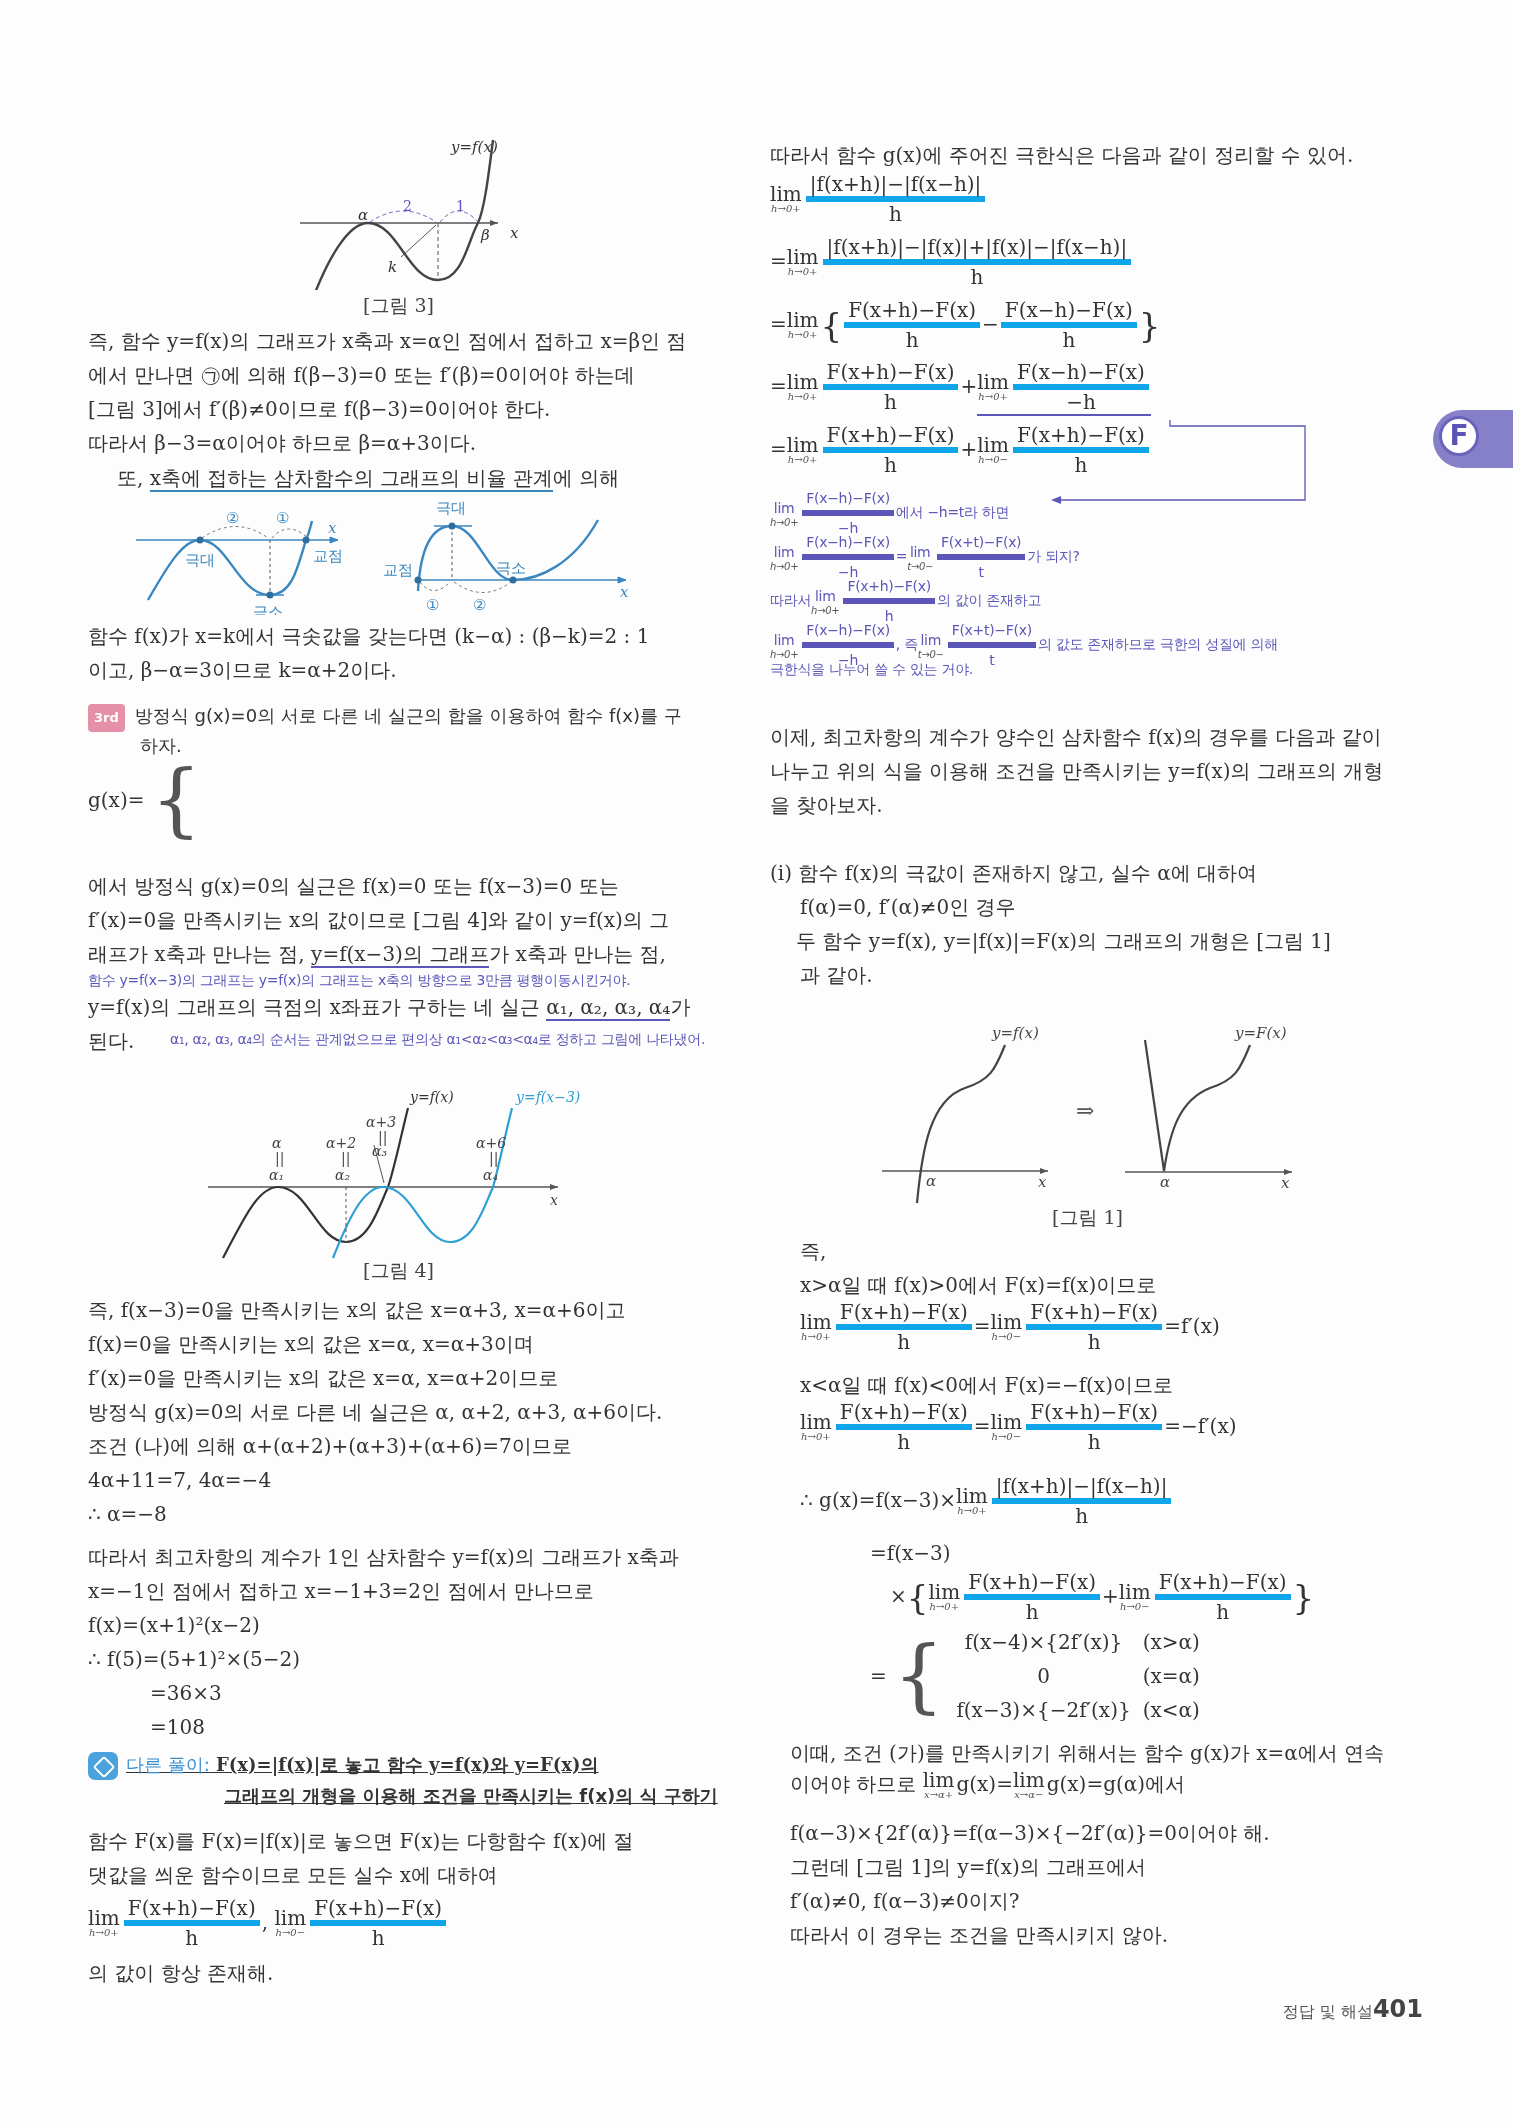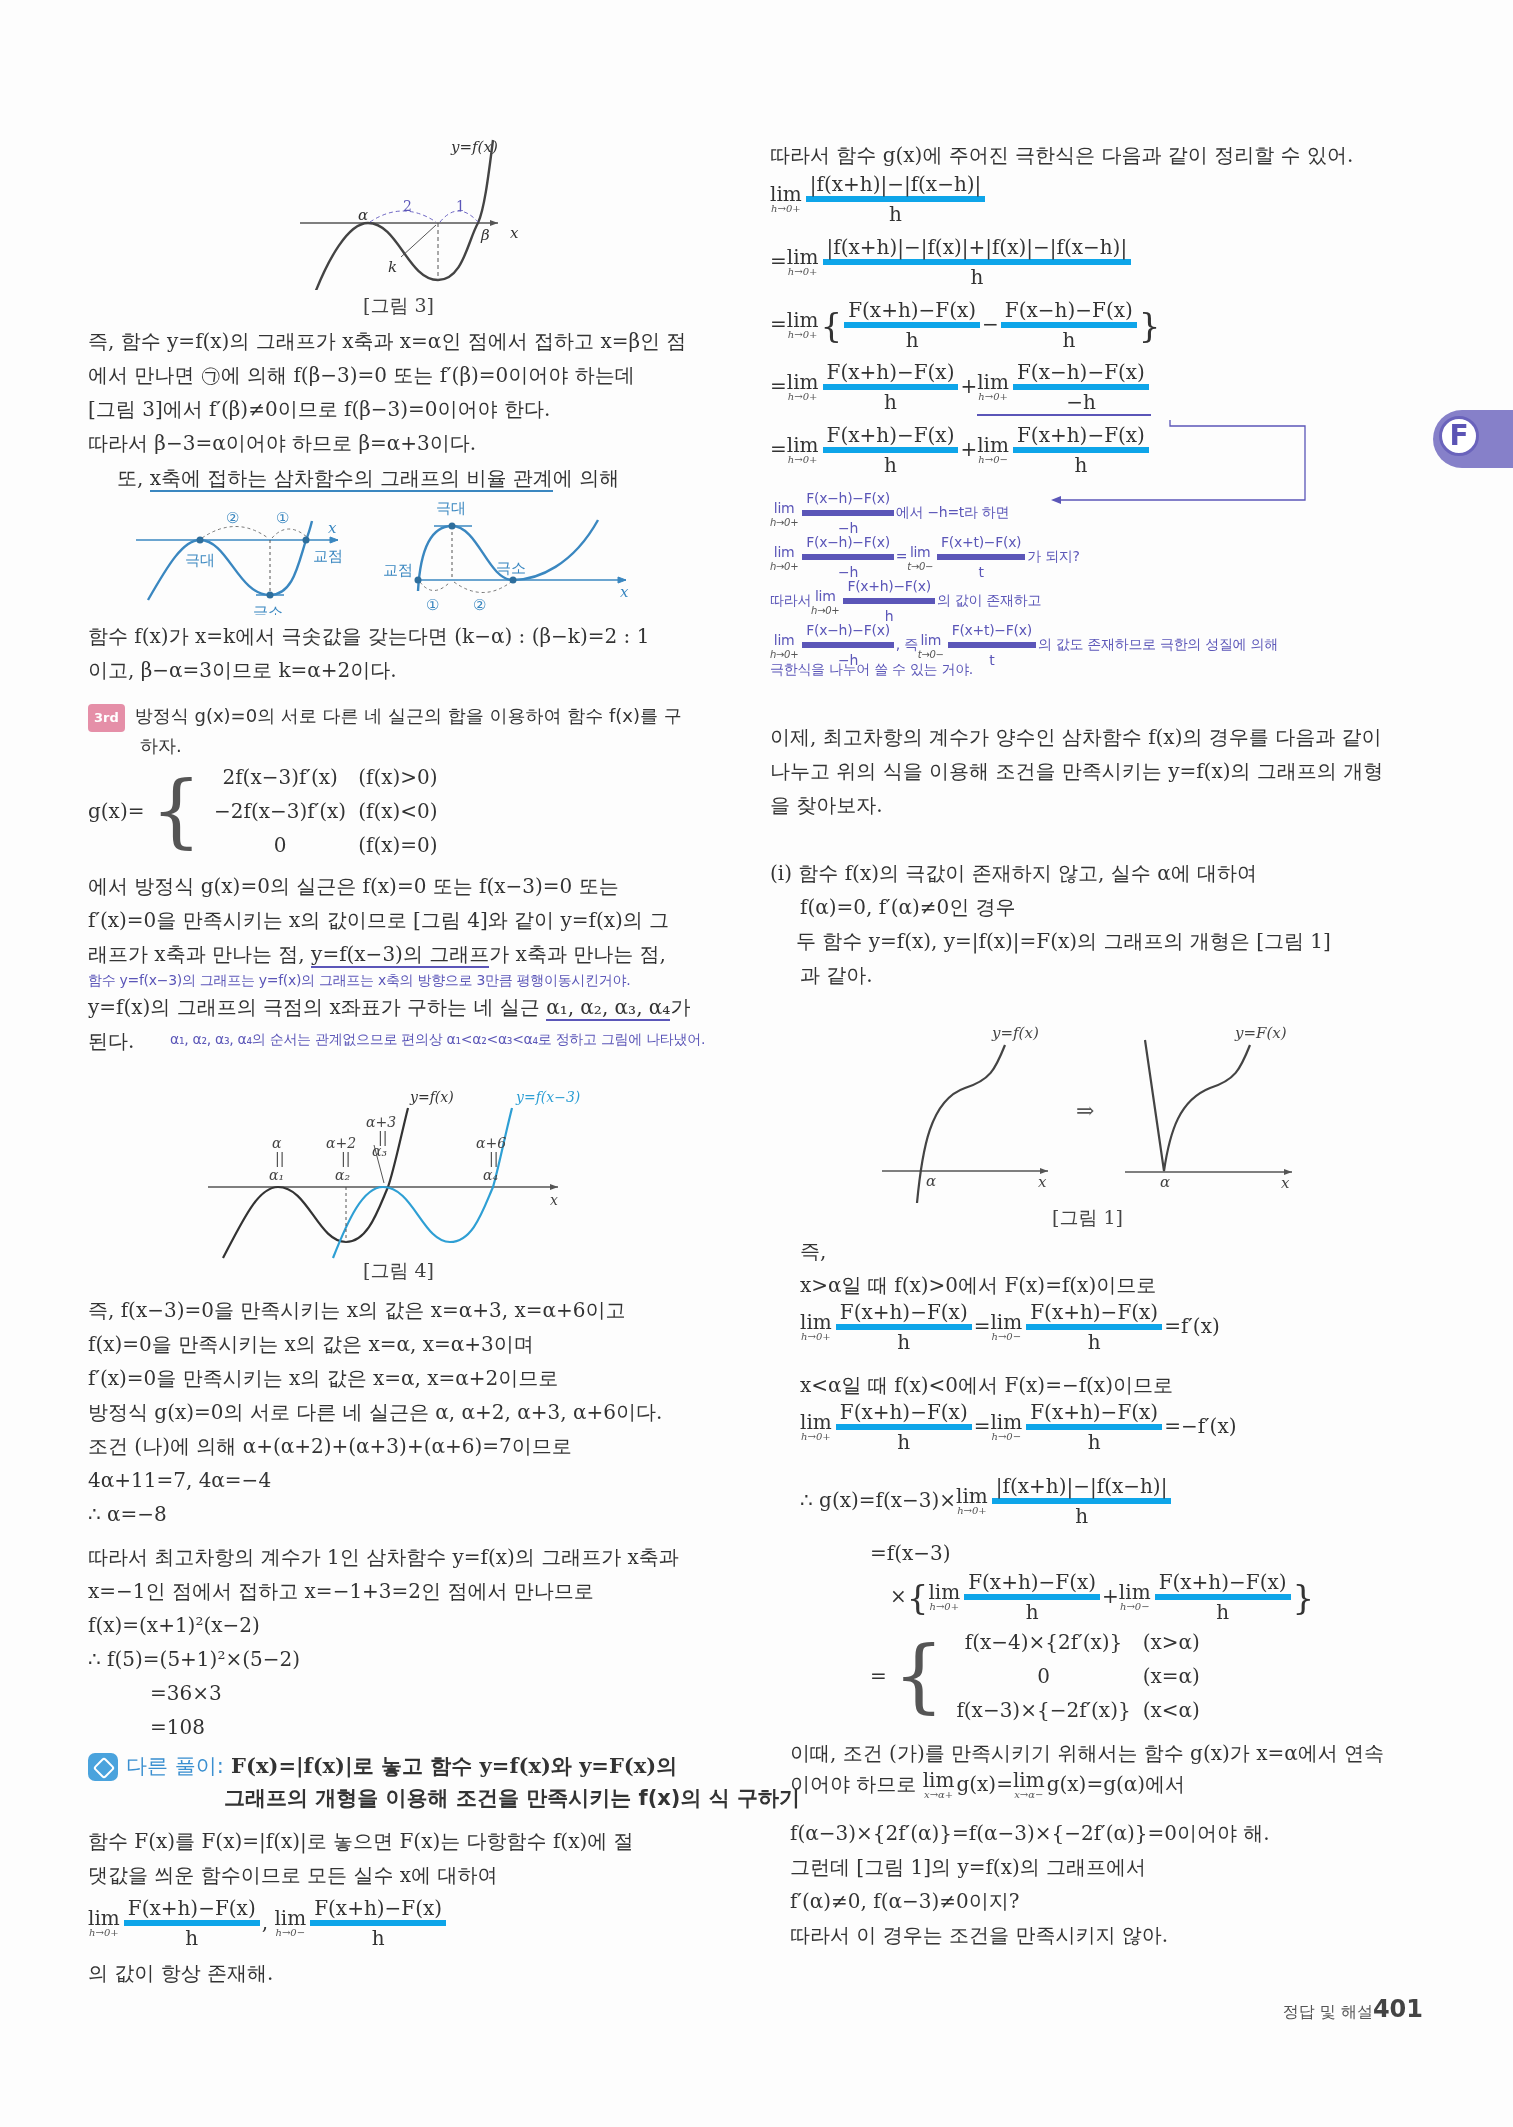"2f(x−3)f′(x)" table.casetbl { html: <table> <tbody> <tr> <td>2f(x−3)f′(x)</td> <td>(f(x)&gt;0)</td> </tr> <tr> <td>−2f(x−3)f′(x)</td> <td>(f(x)&lt;0)</td> </tr> <tr> <td>0</td> <td>(f(x)=0)</td> </tr> </tbody></table> -> none }
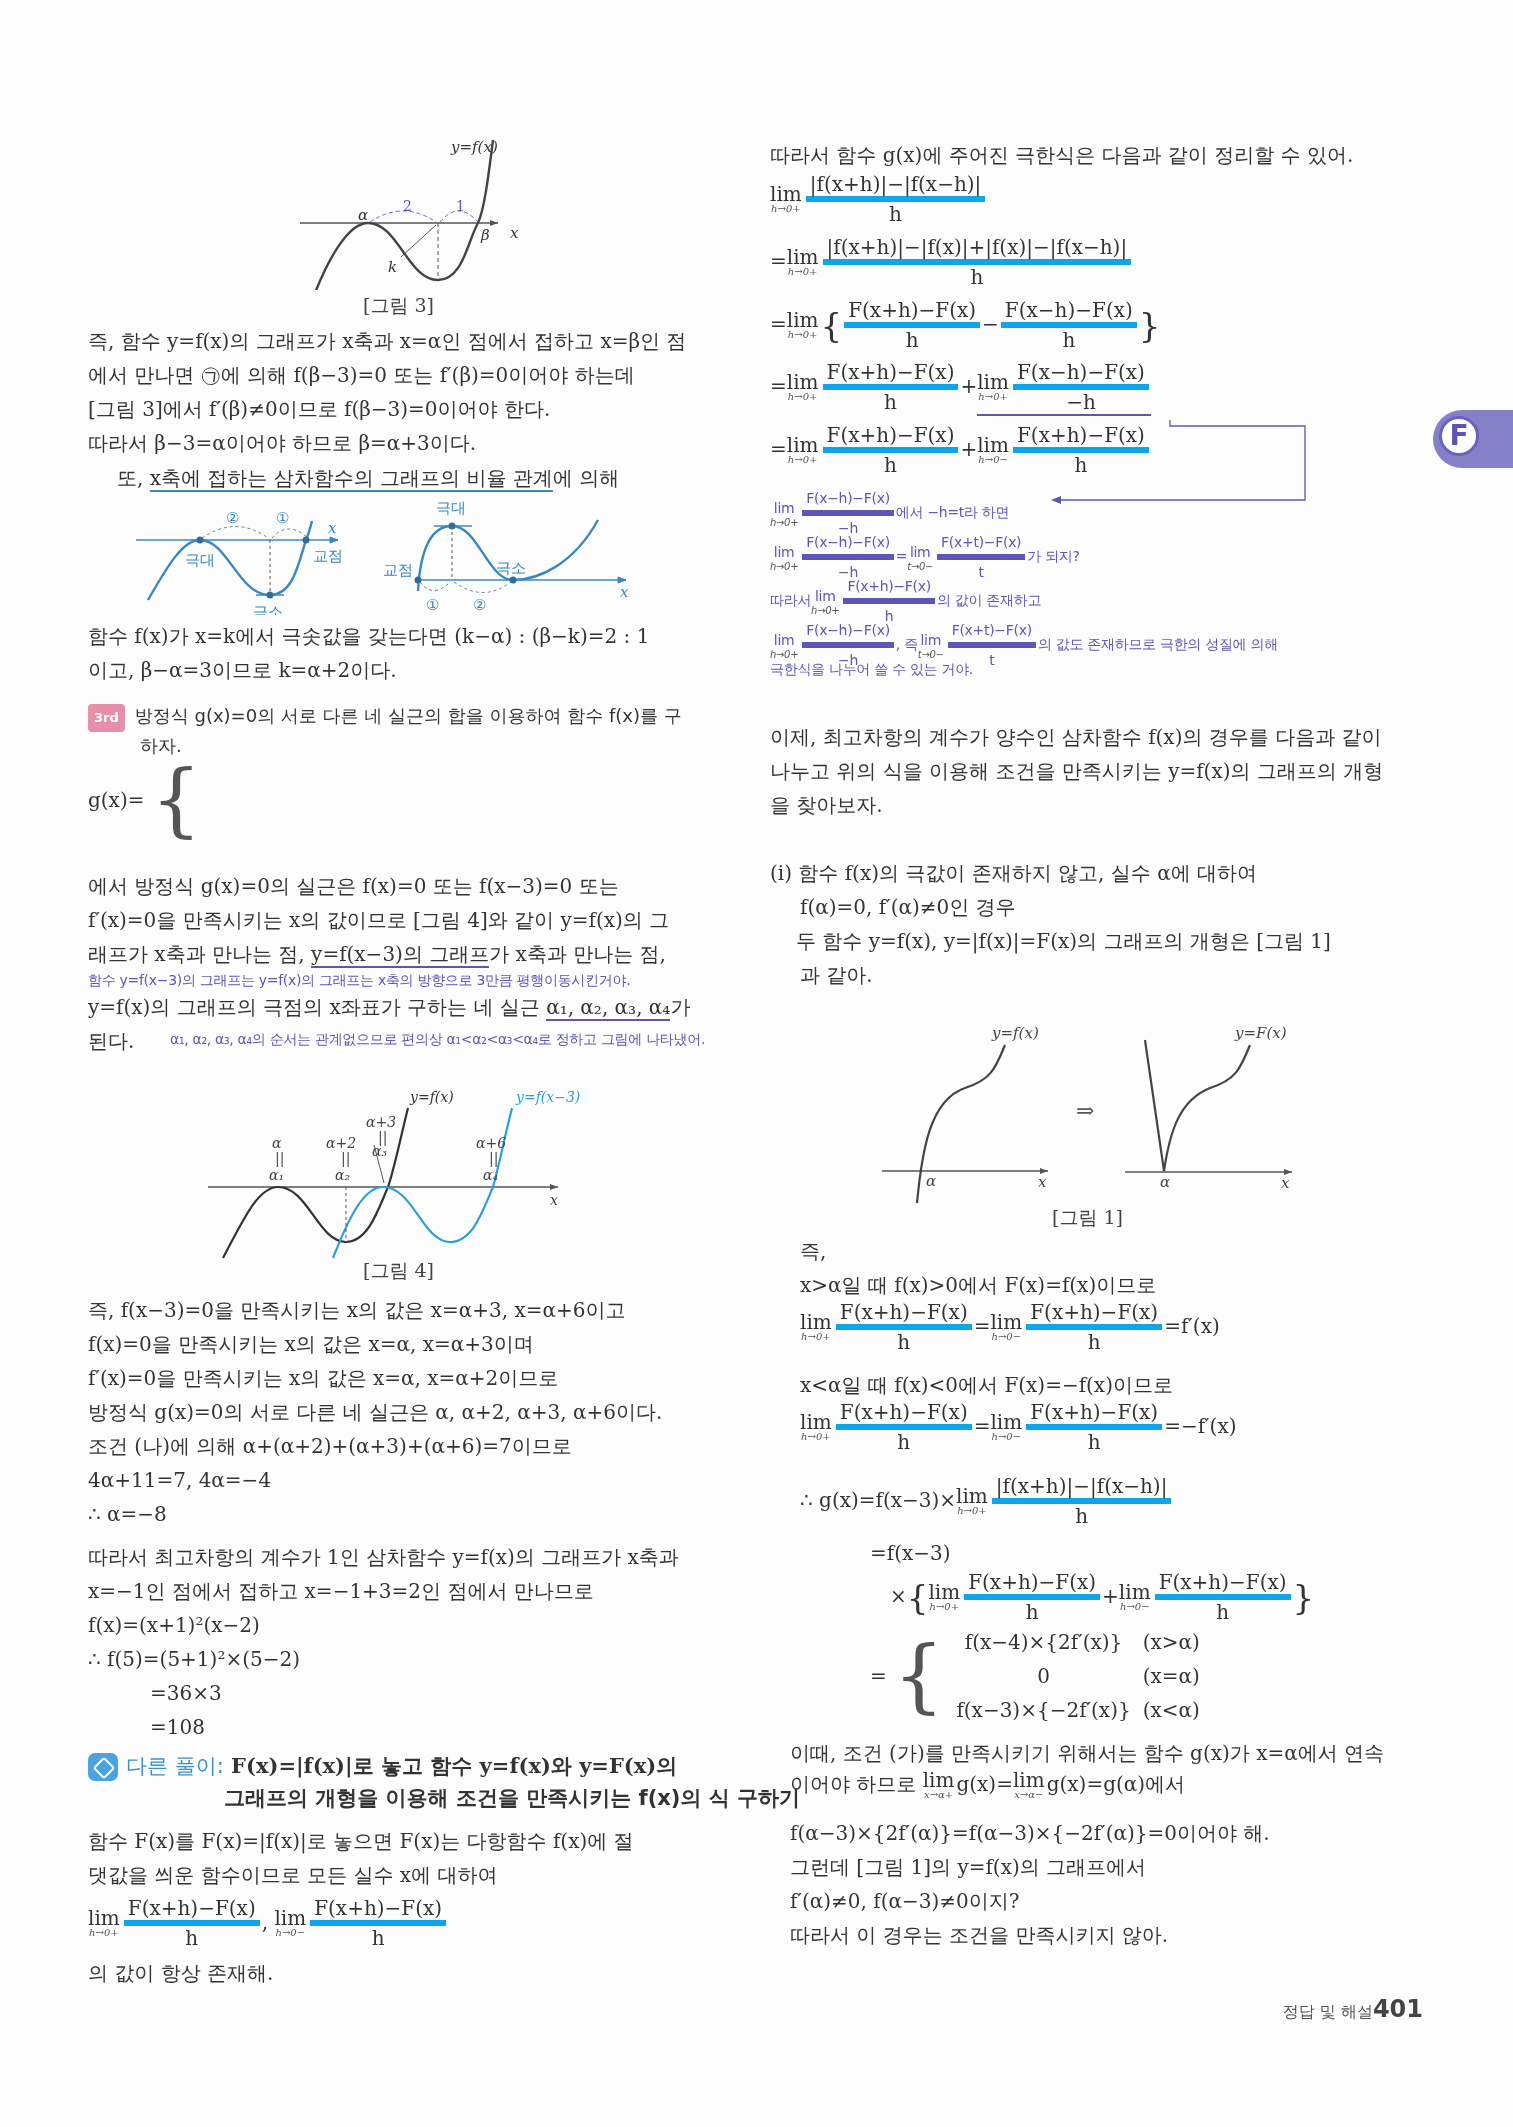"다른 풀이: F(x)=|f(x)|로 놓고 함수" .alt-head { font-size: 21px -> 18px; text-decoration: none -> underline }
